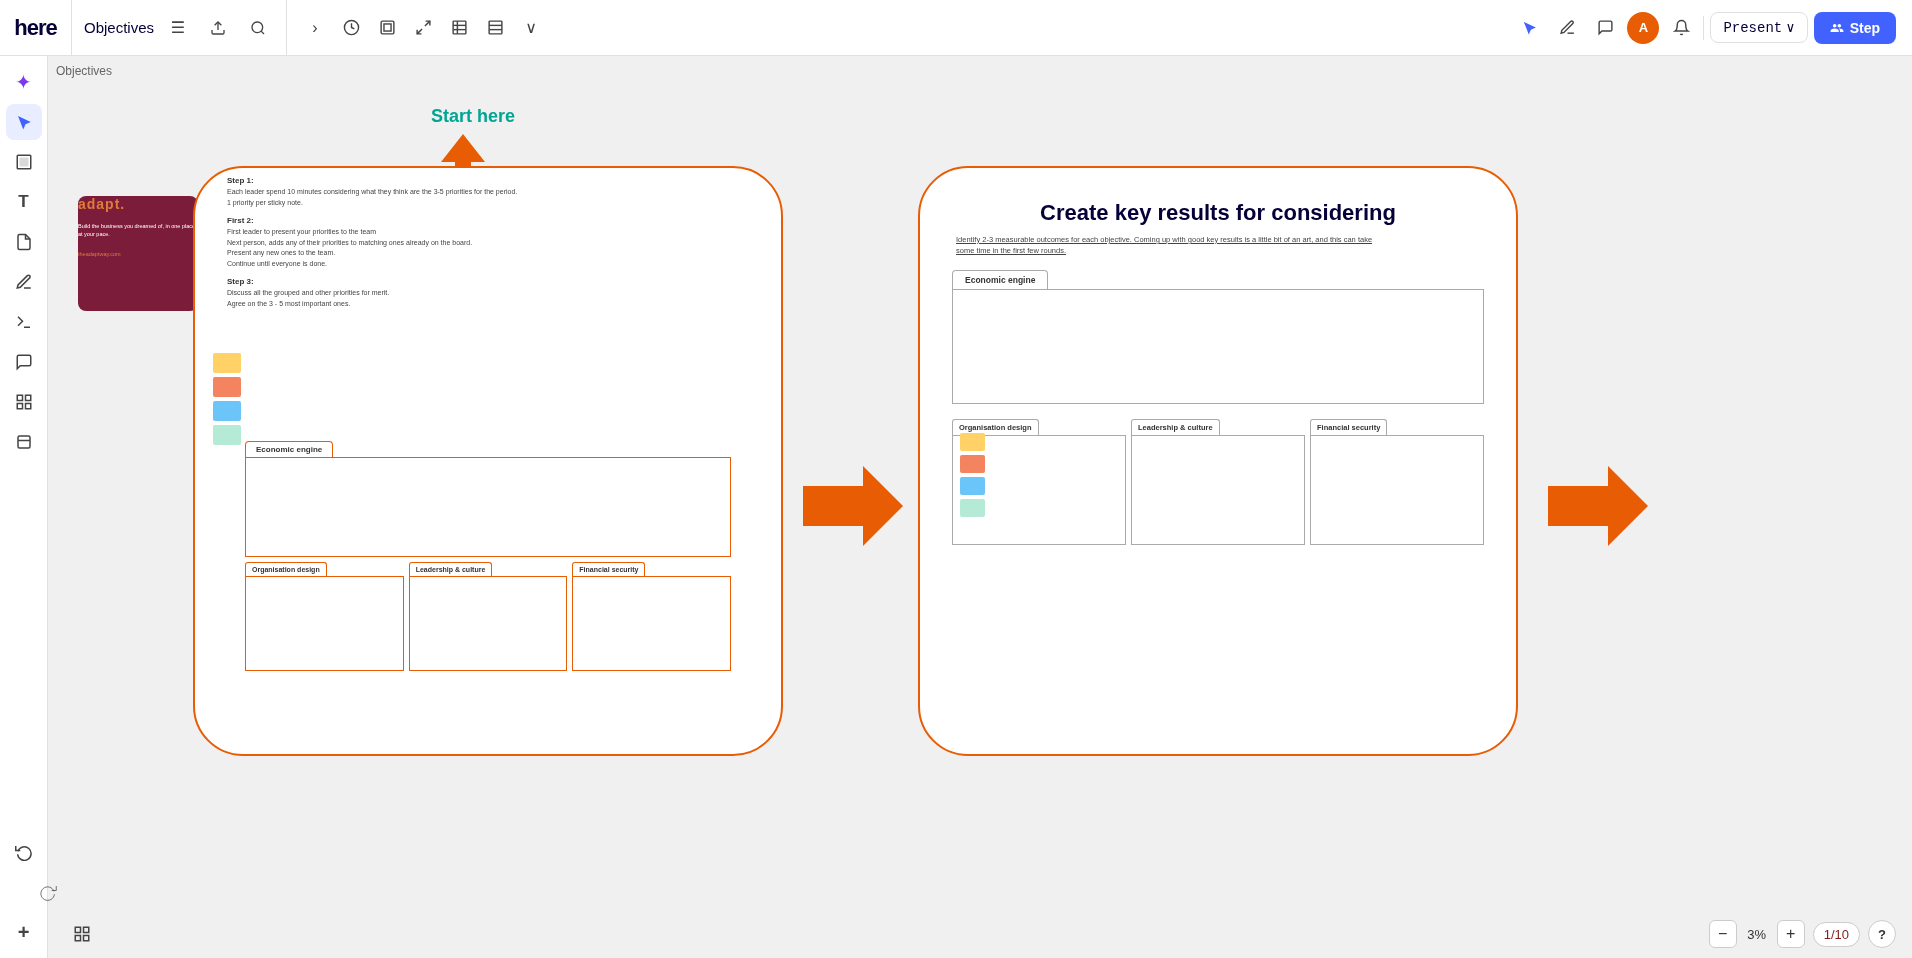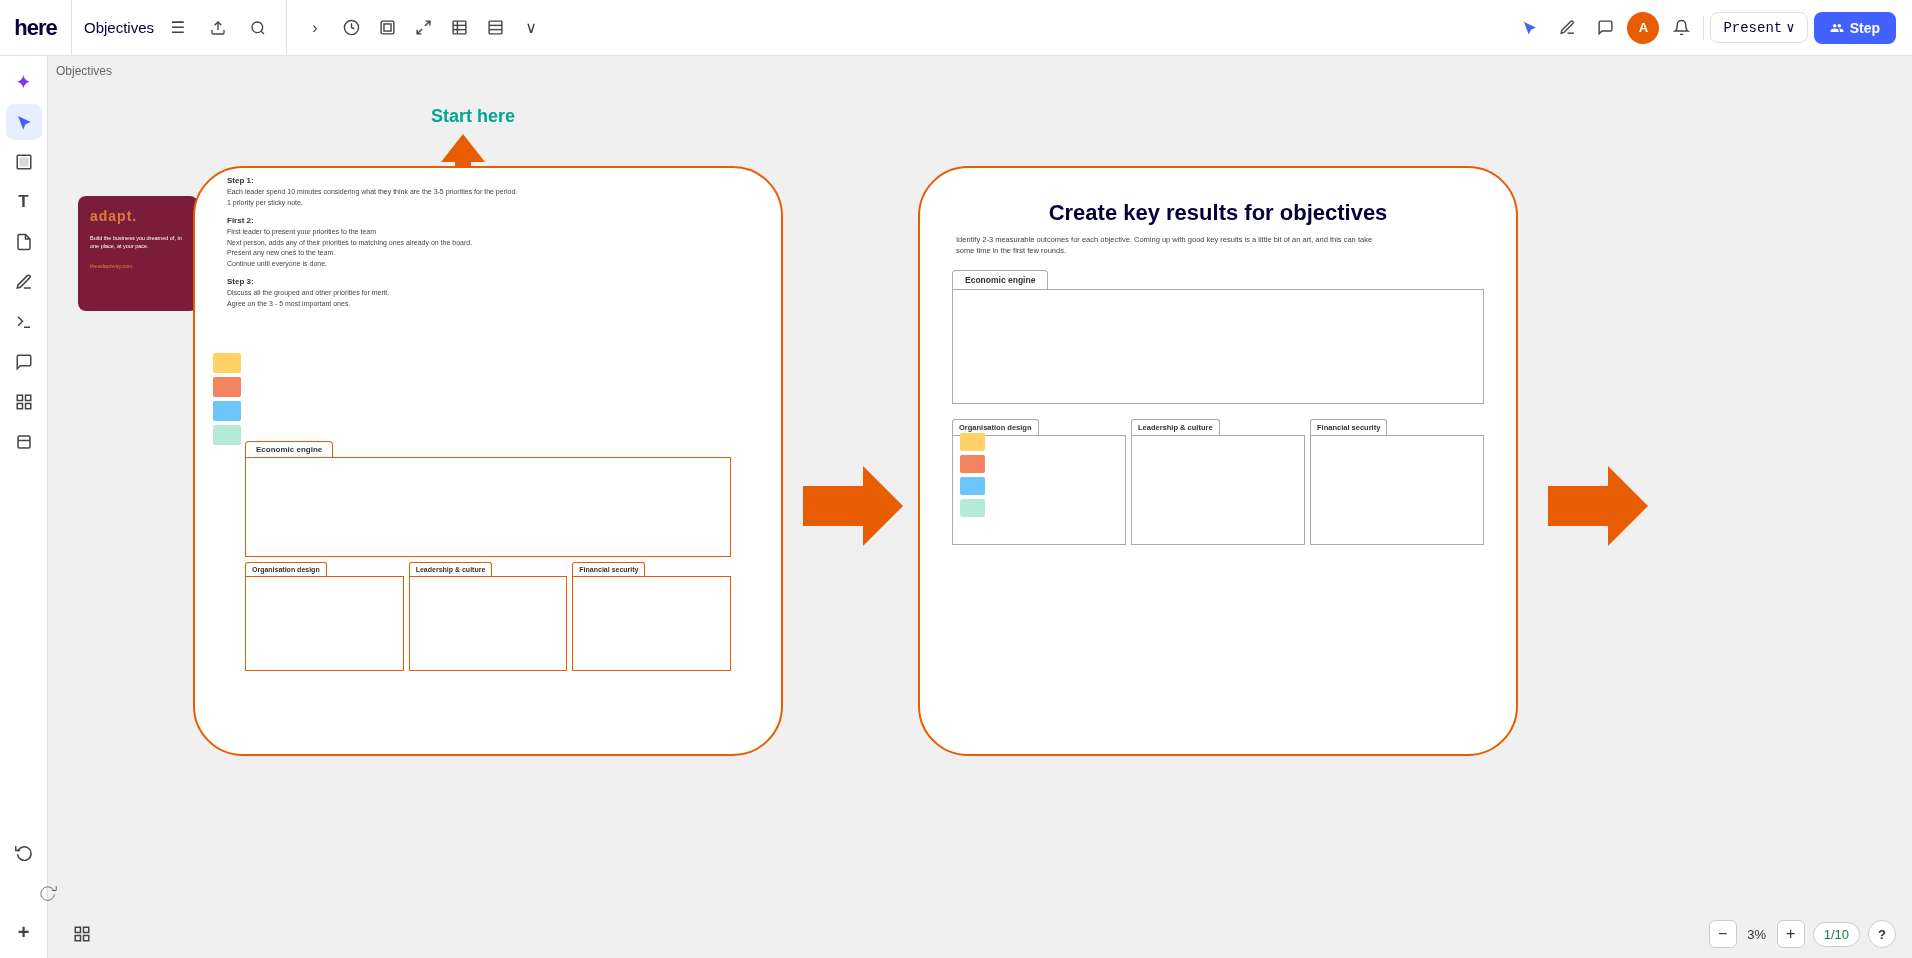"adapt." .adapt-card { padding: 12px -> none }
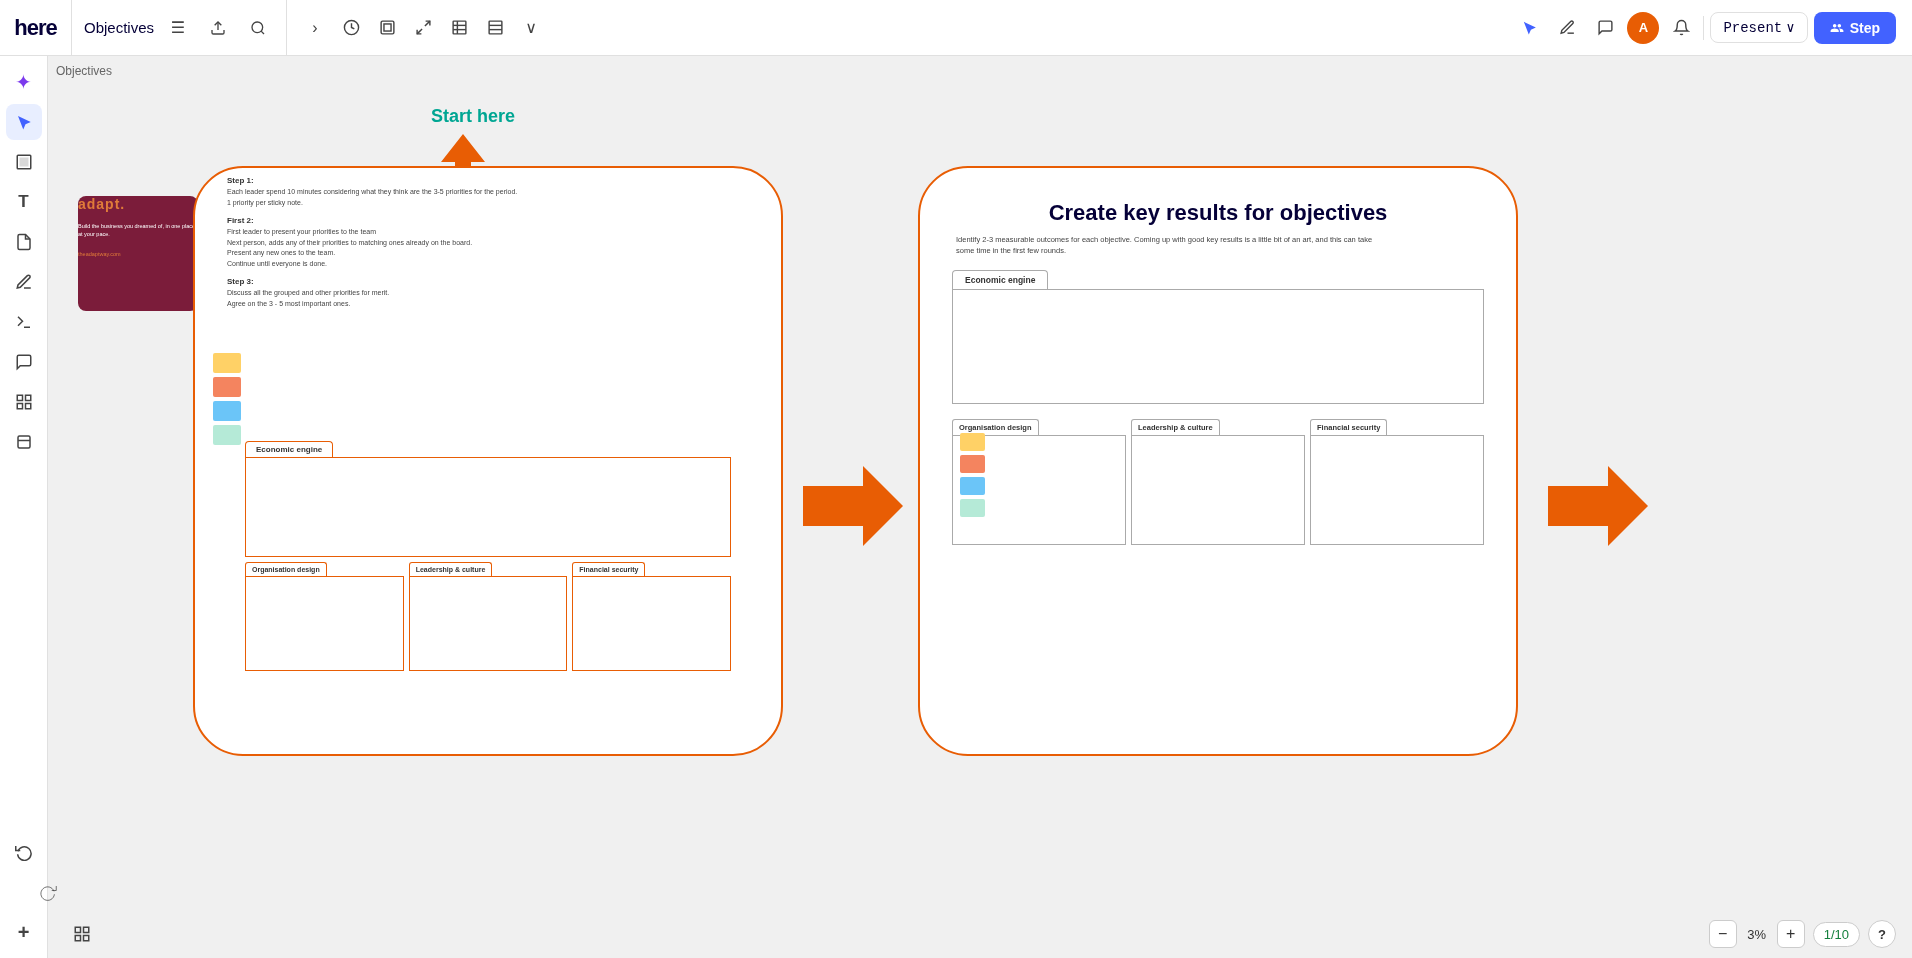"Create key results for objectives" div.keyresults-title { text: objectives -> considering }
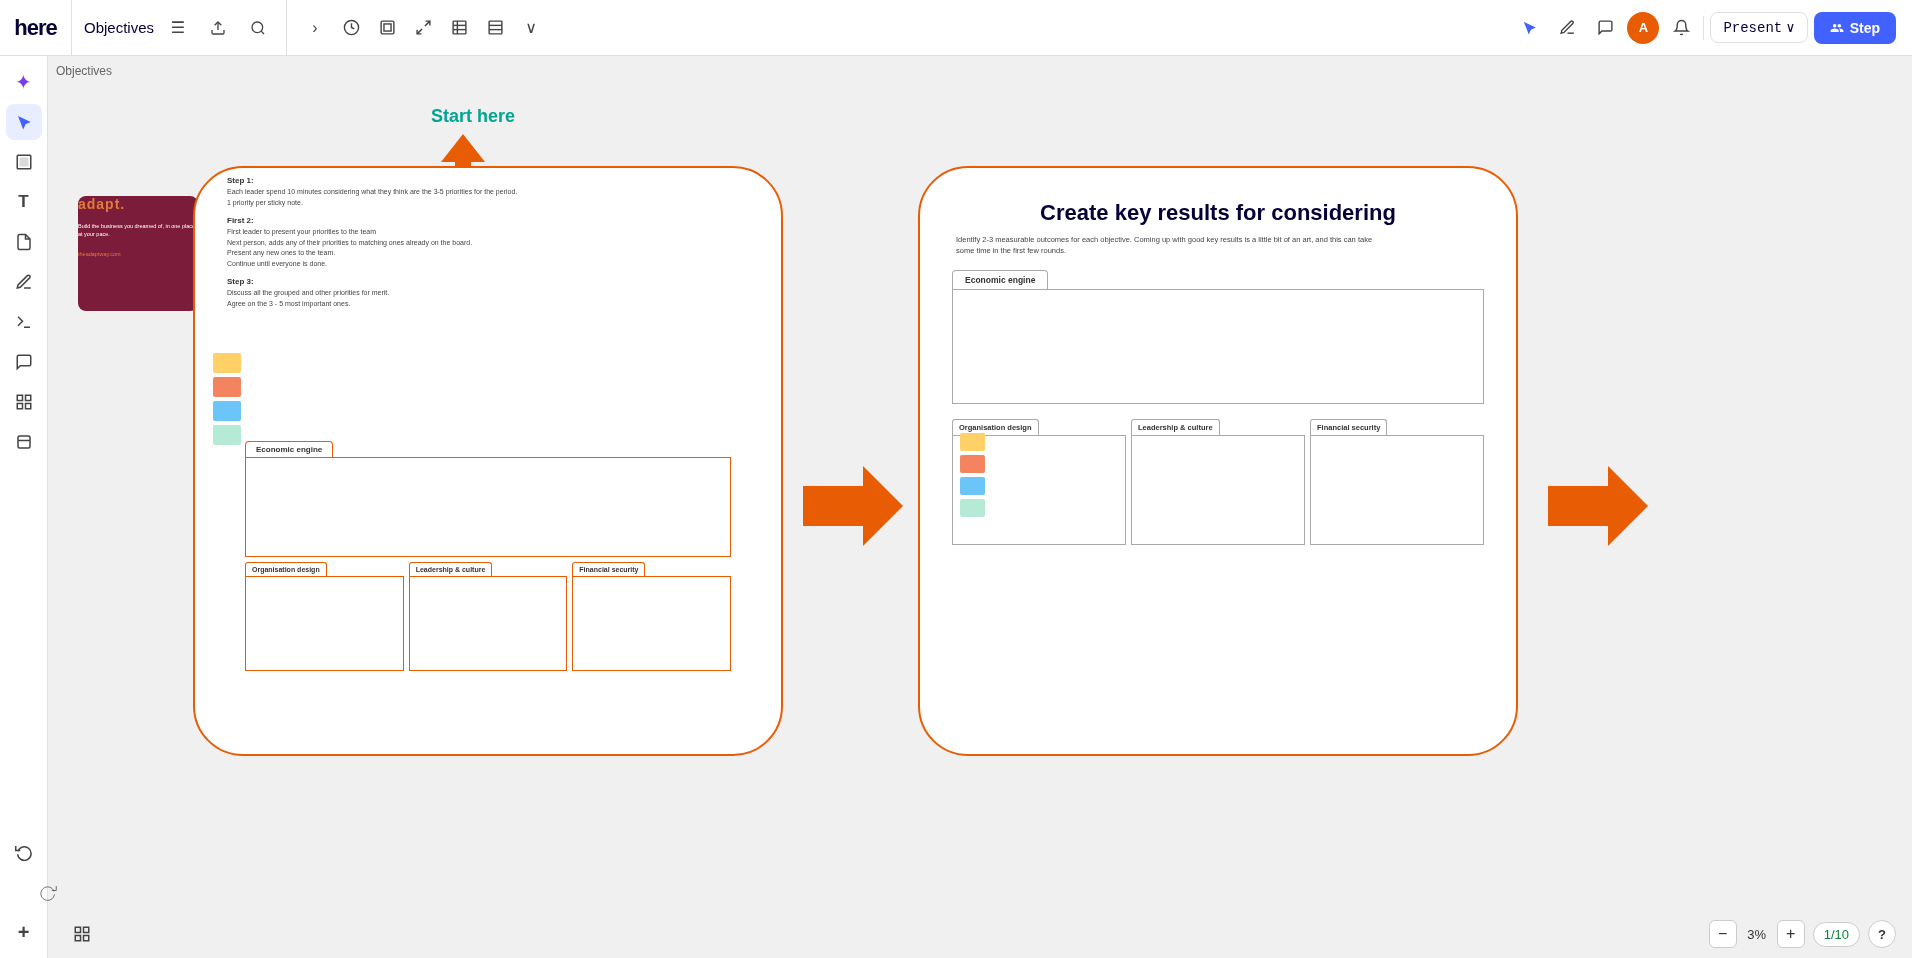"Identify 2-3 measurable outcomes for" .keyresults-desc { text-decoration: none -> underline }
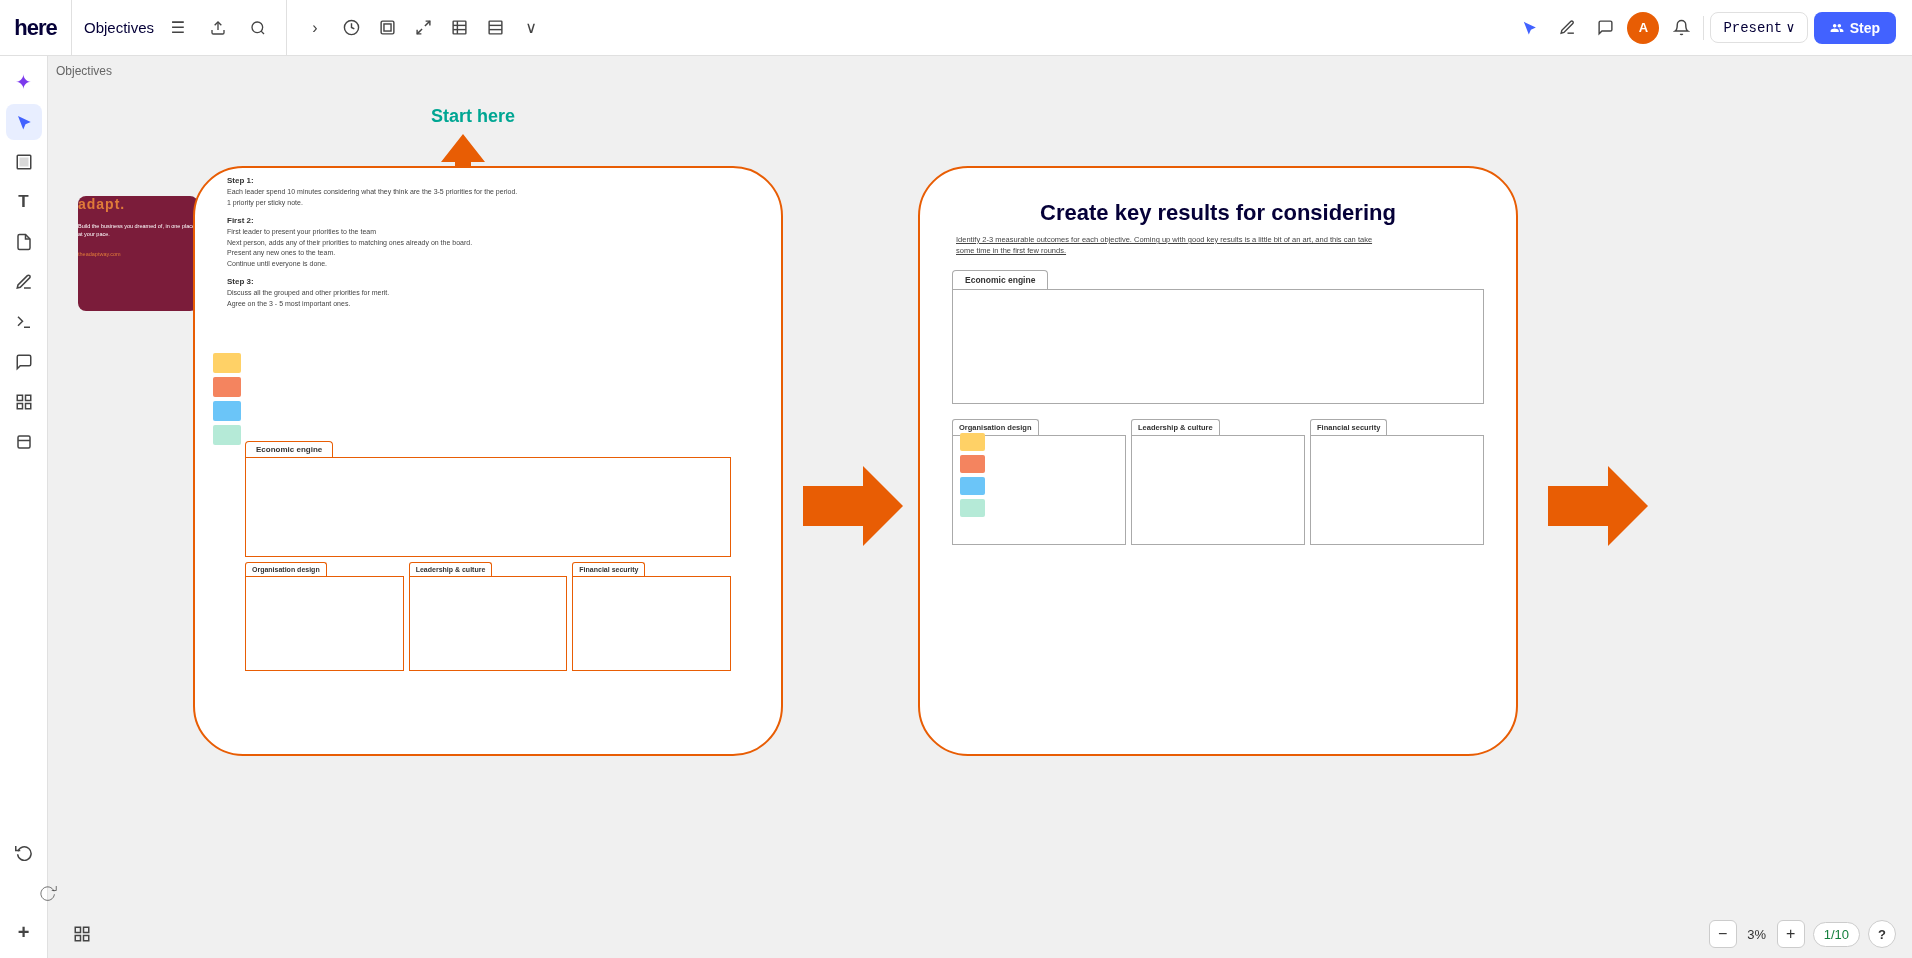"1/10" .page-indicator { color: #15803d -> #7f1d1d }
